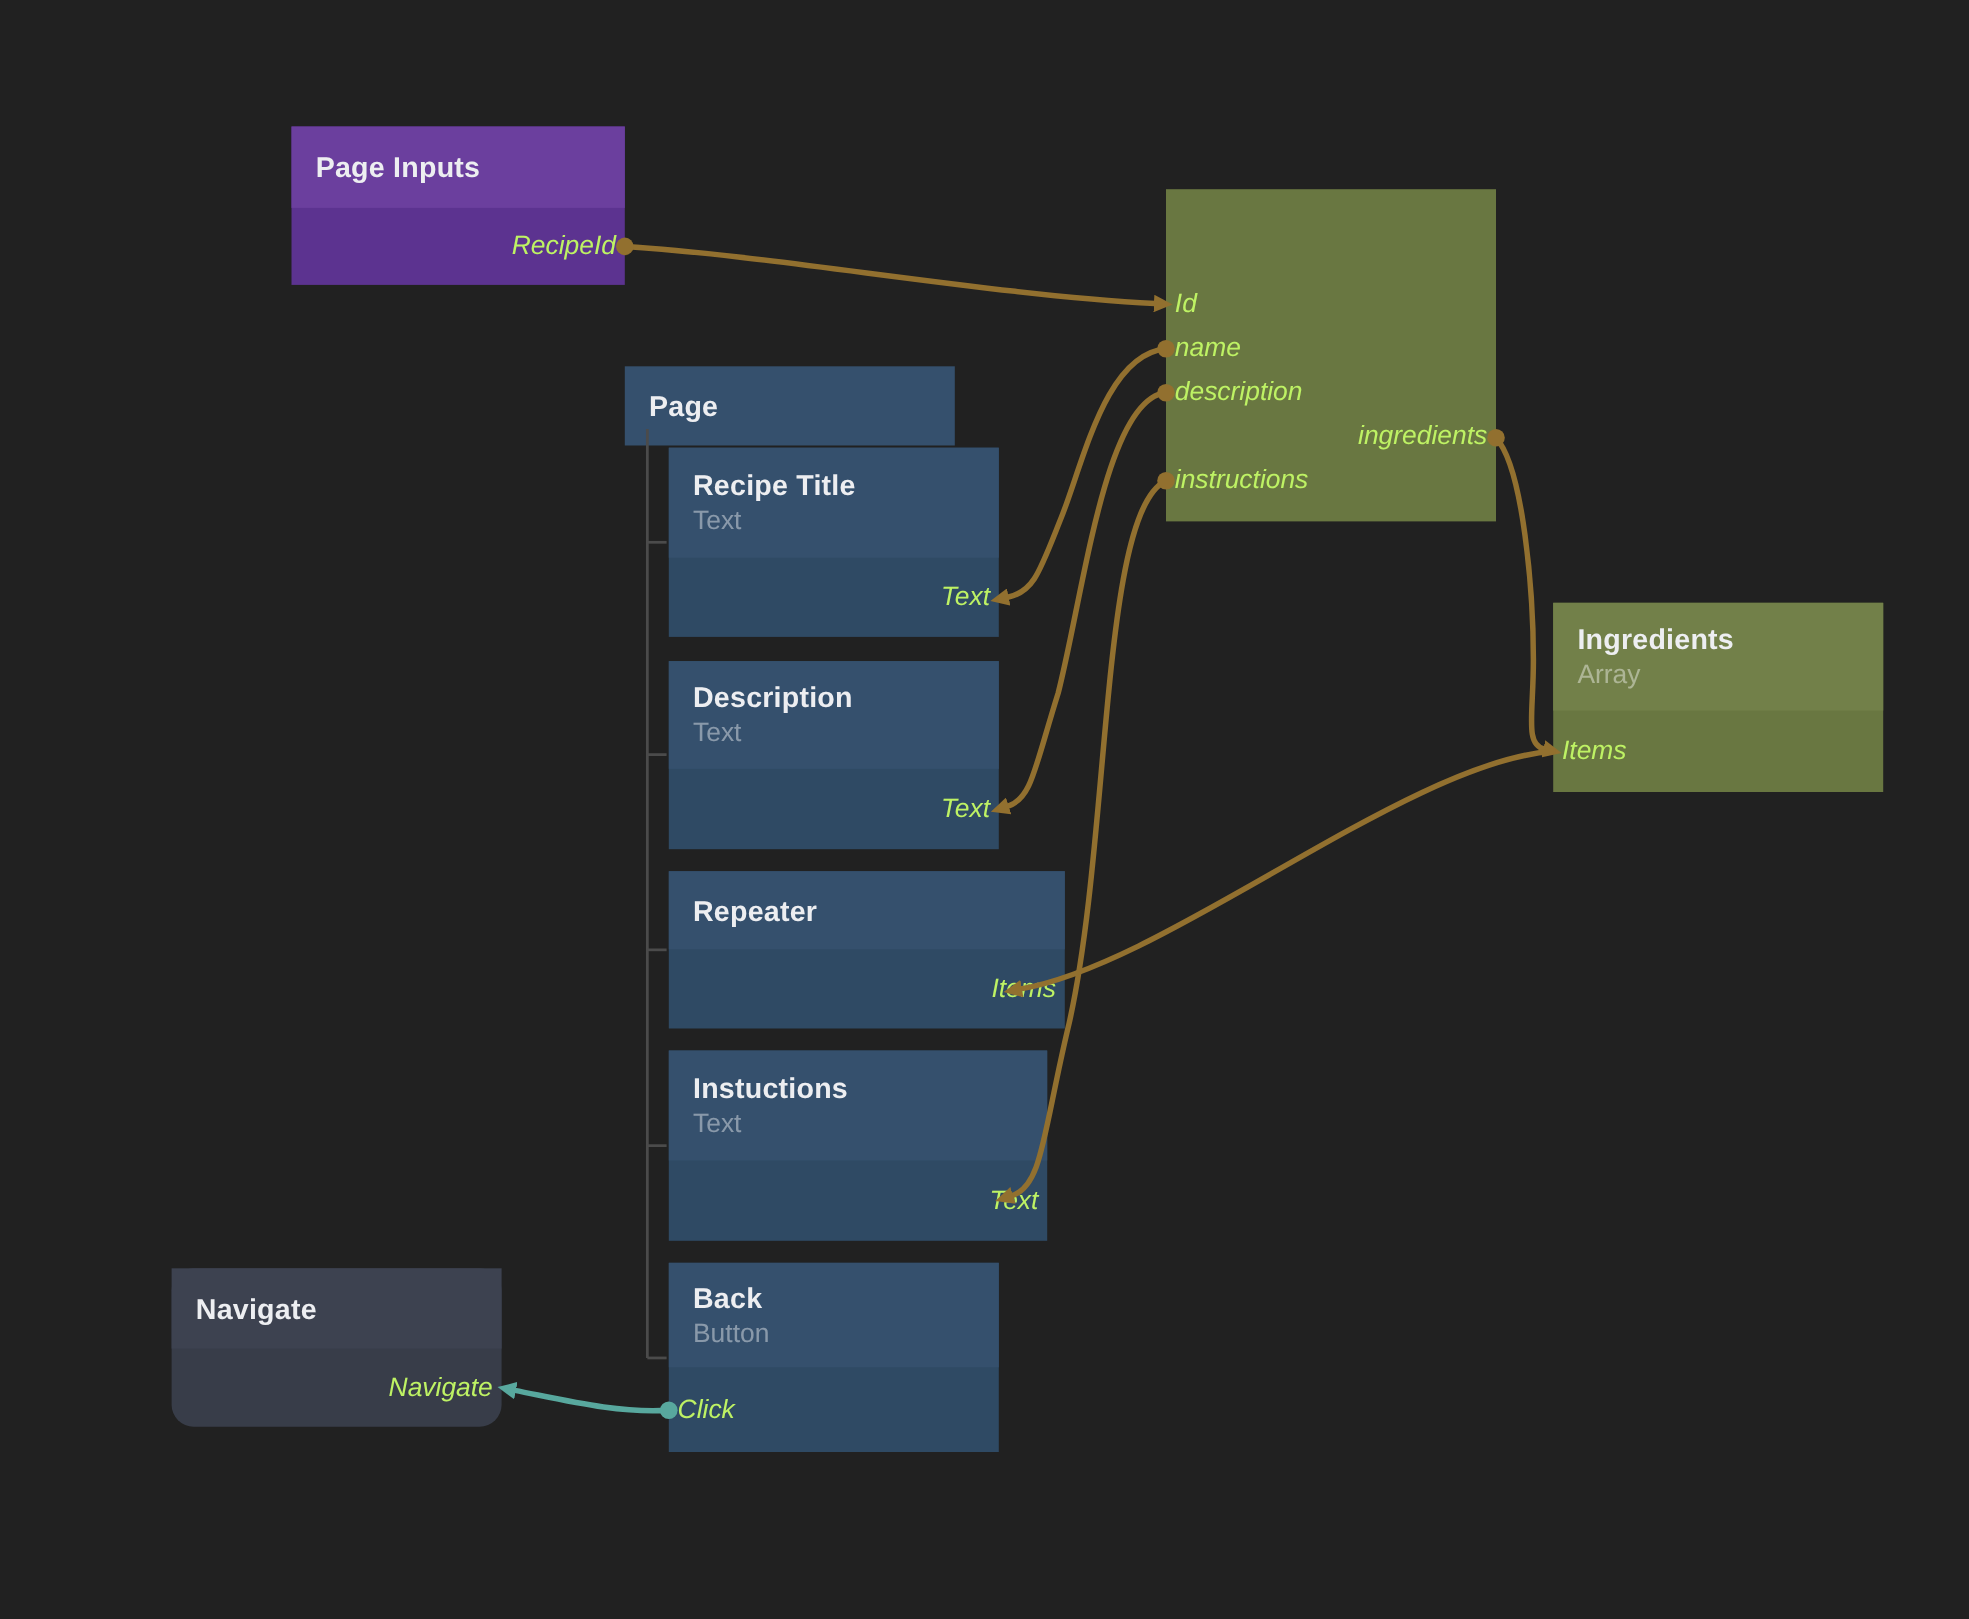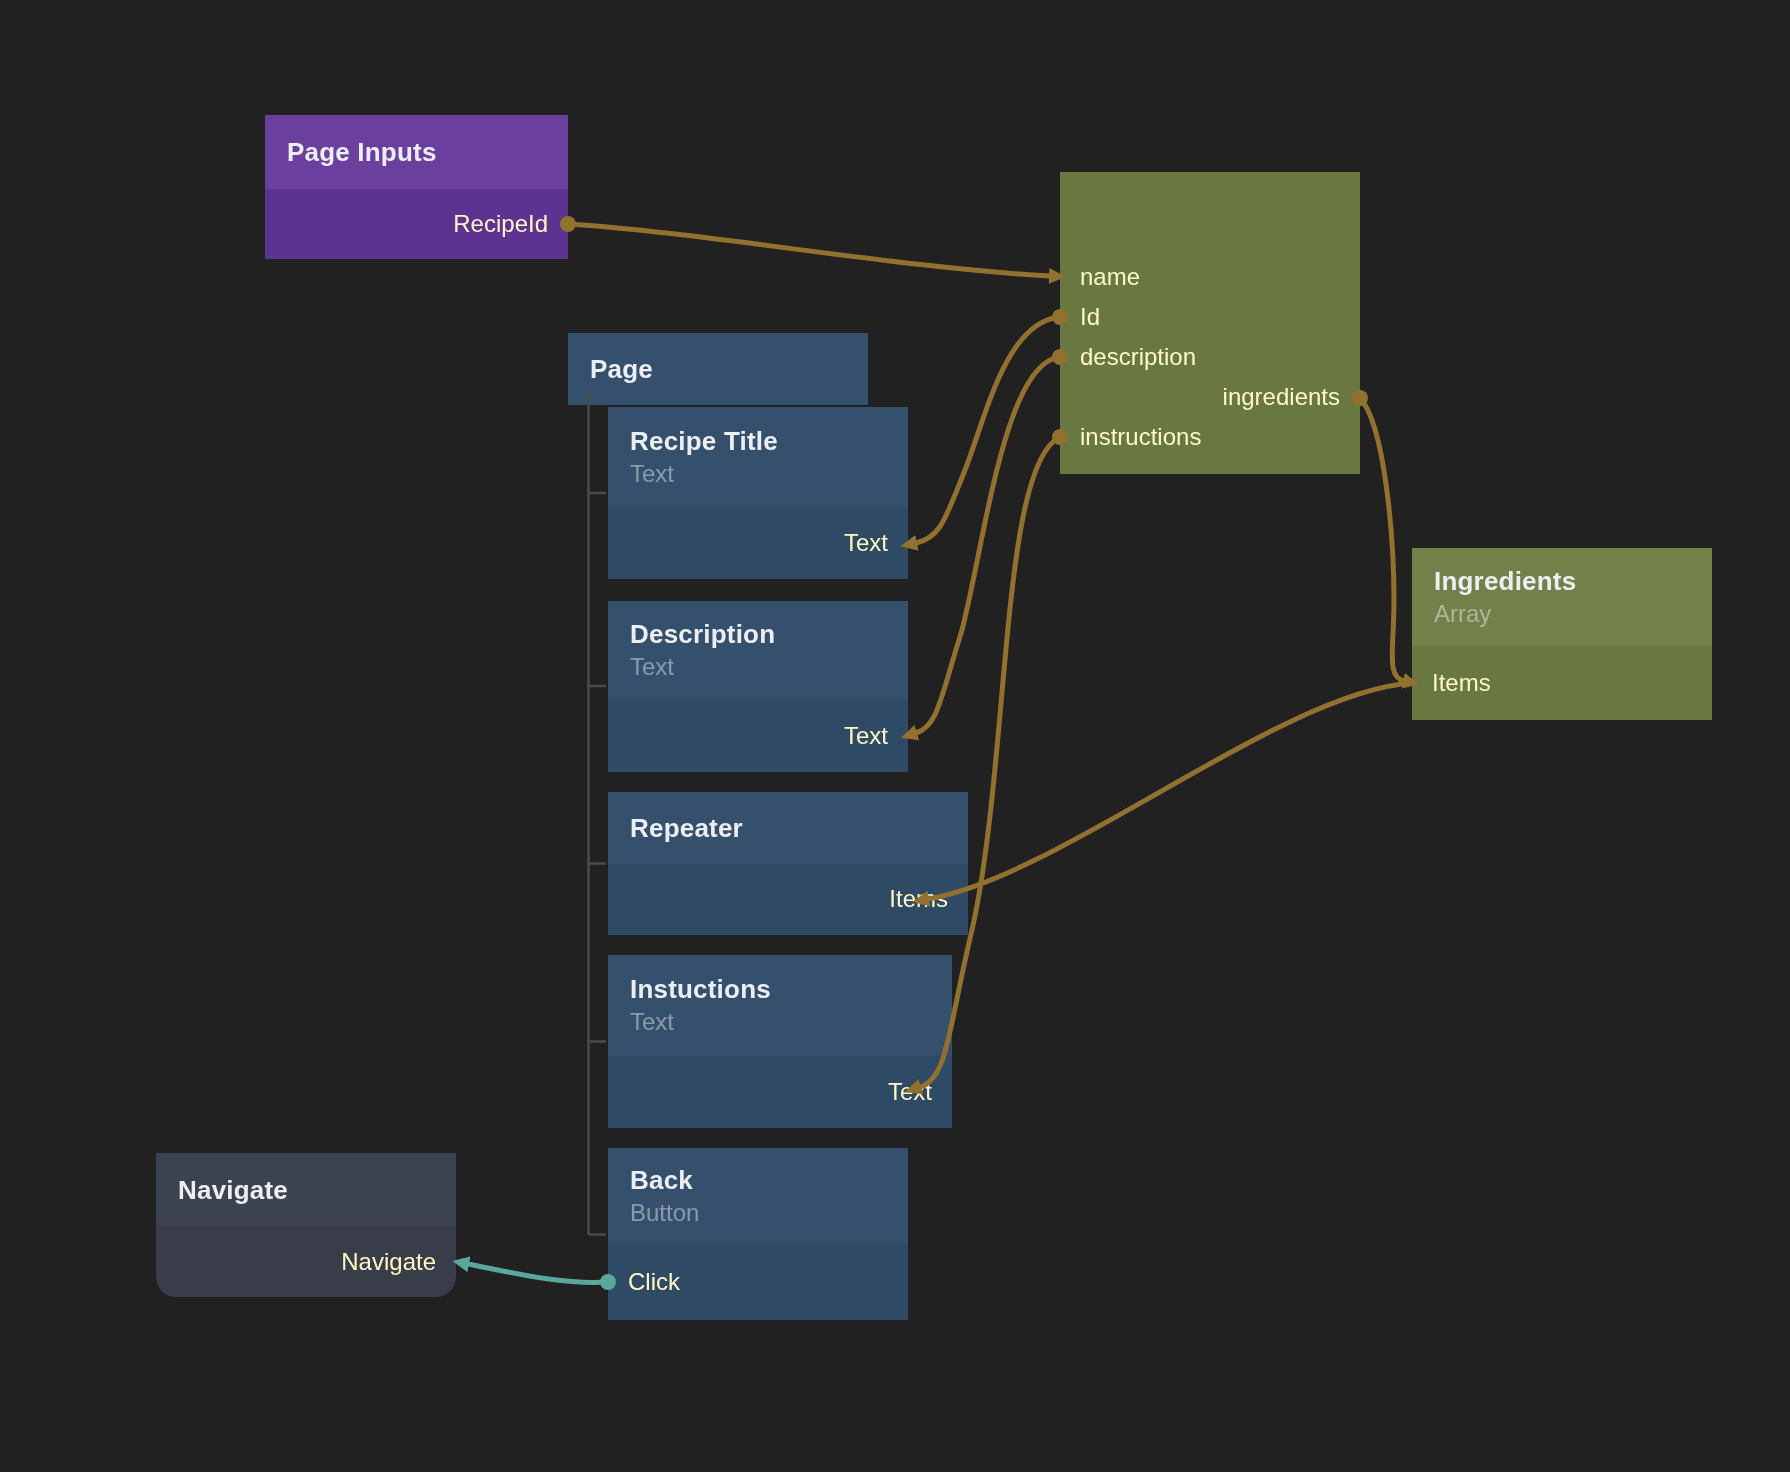"RecipeId" .row { color: #fef9c3 -> #bef264; font-style: none -> italic; padding: 0 20px -> 0 8px }
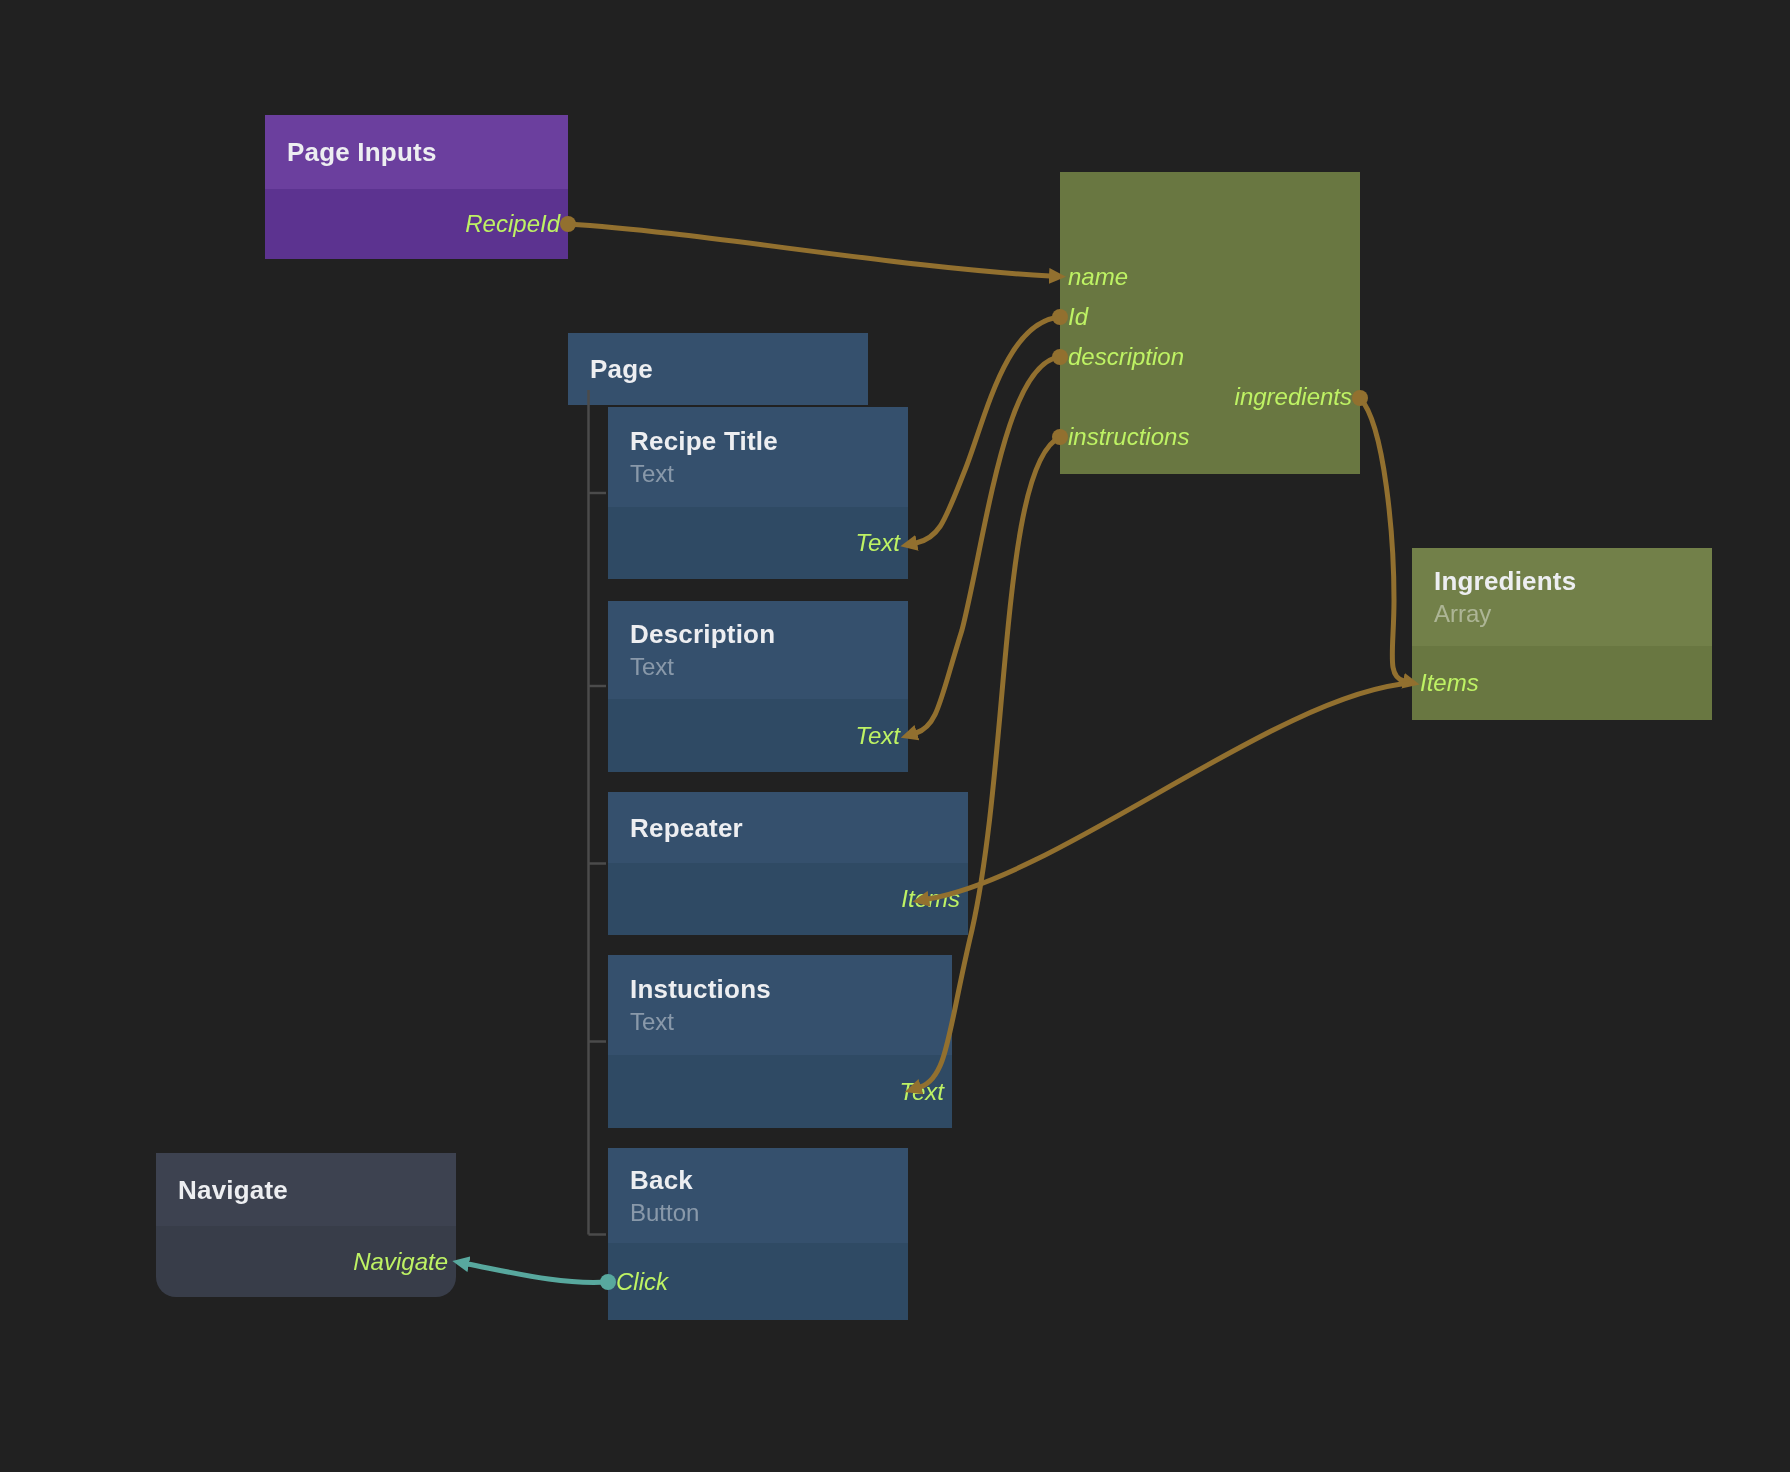"name" div.row { order: before "Id" -> after "Id" }
